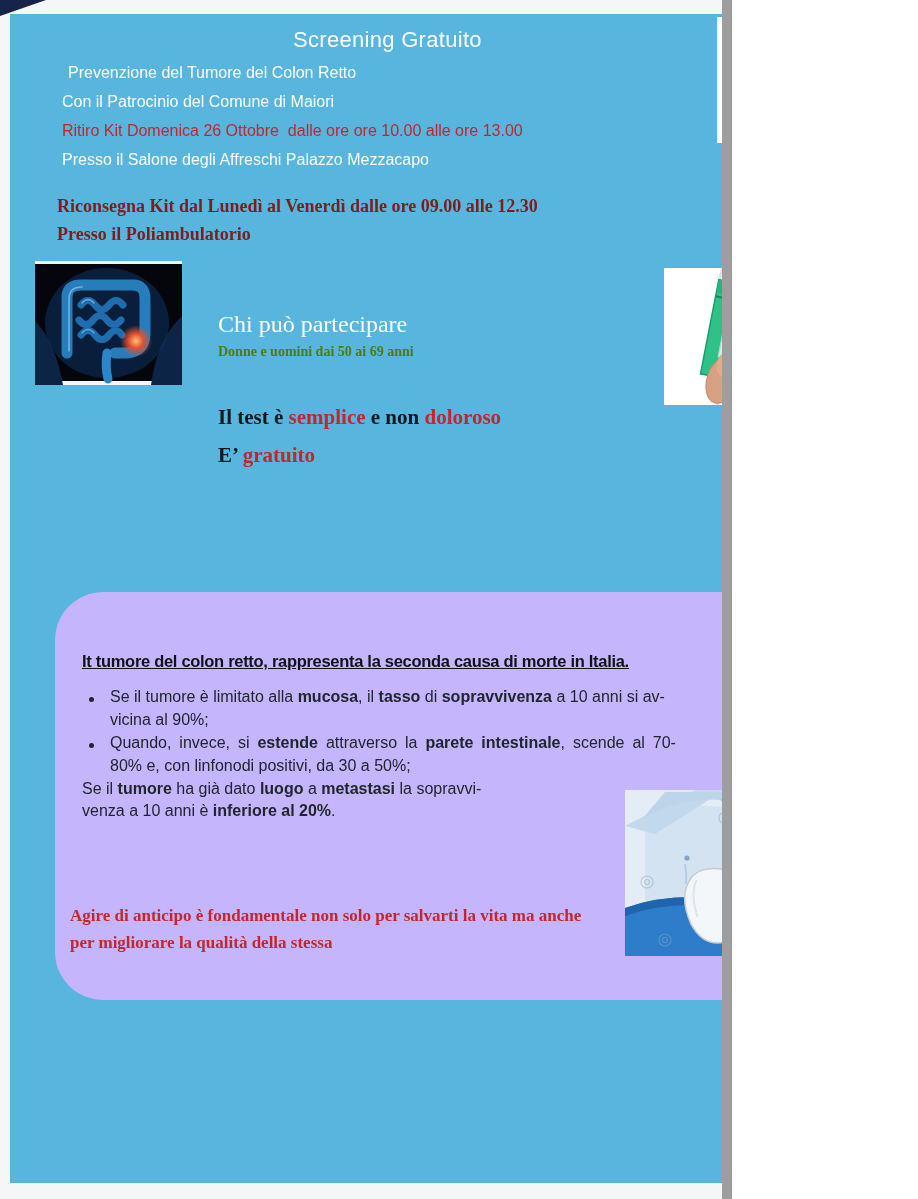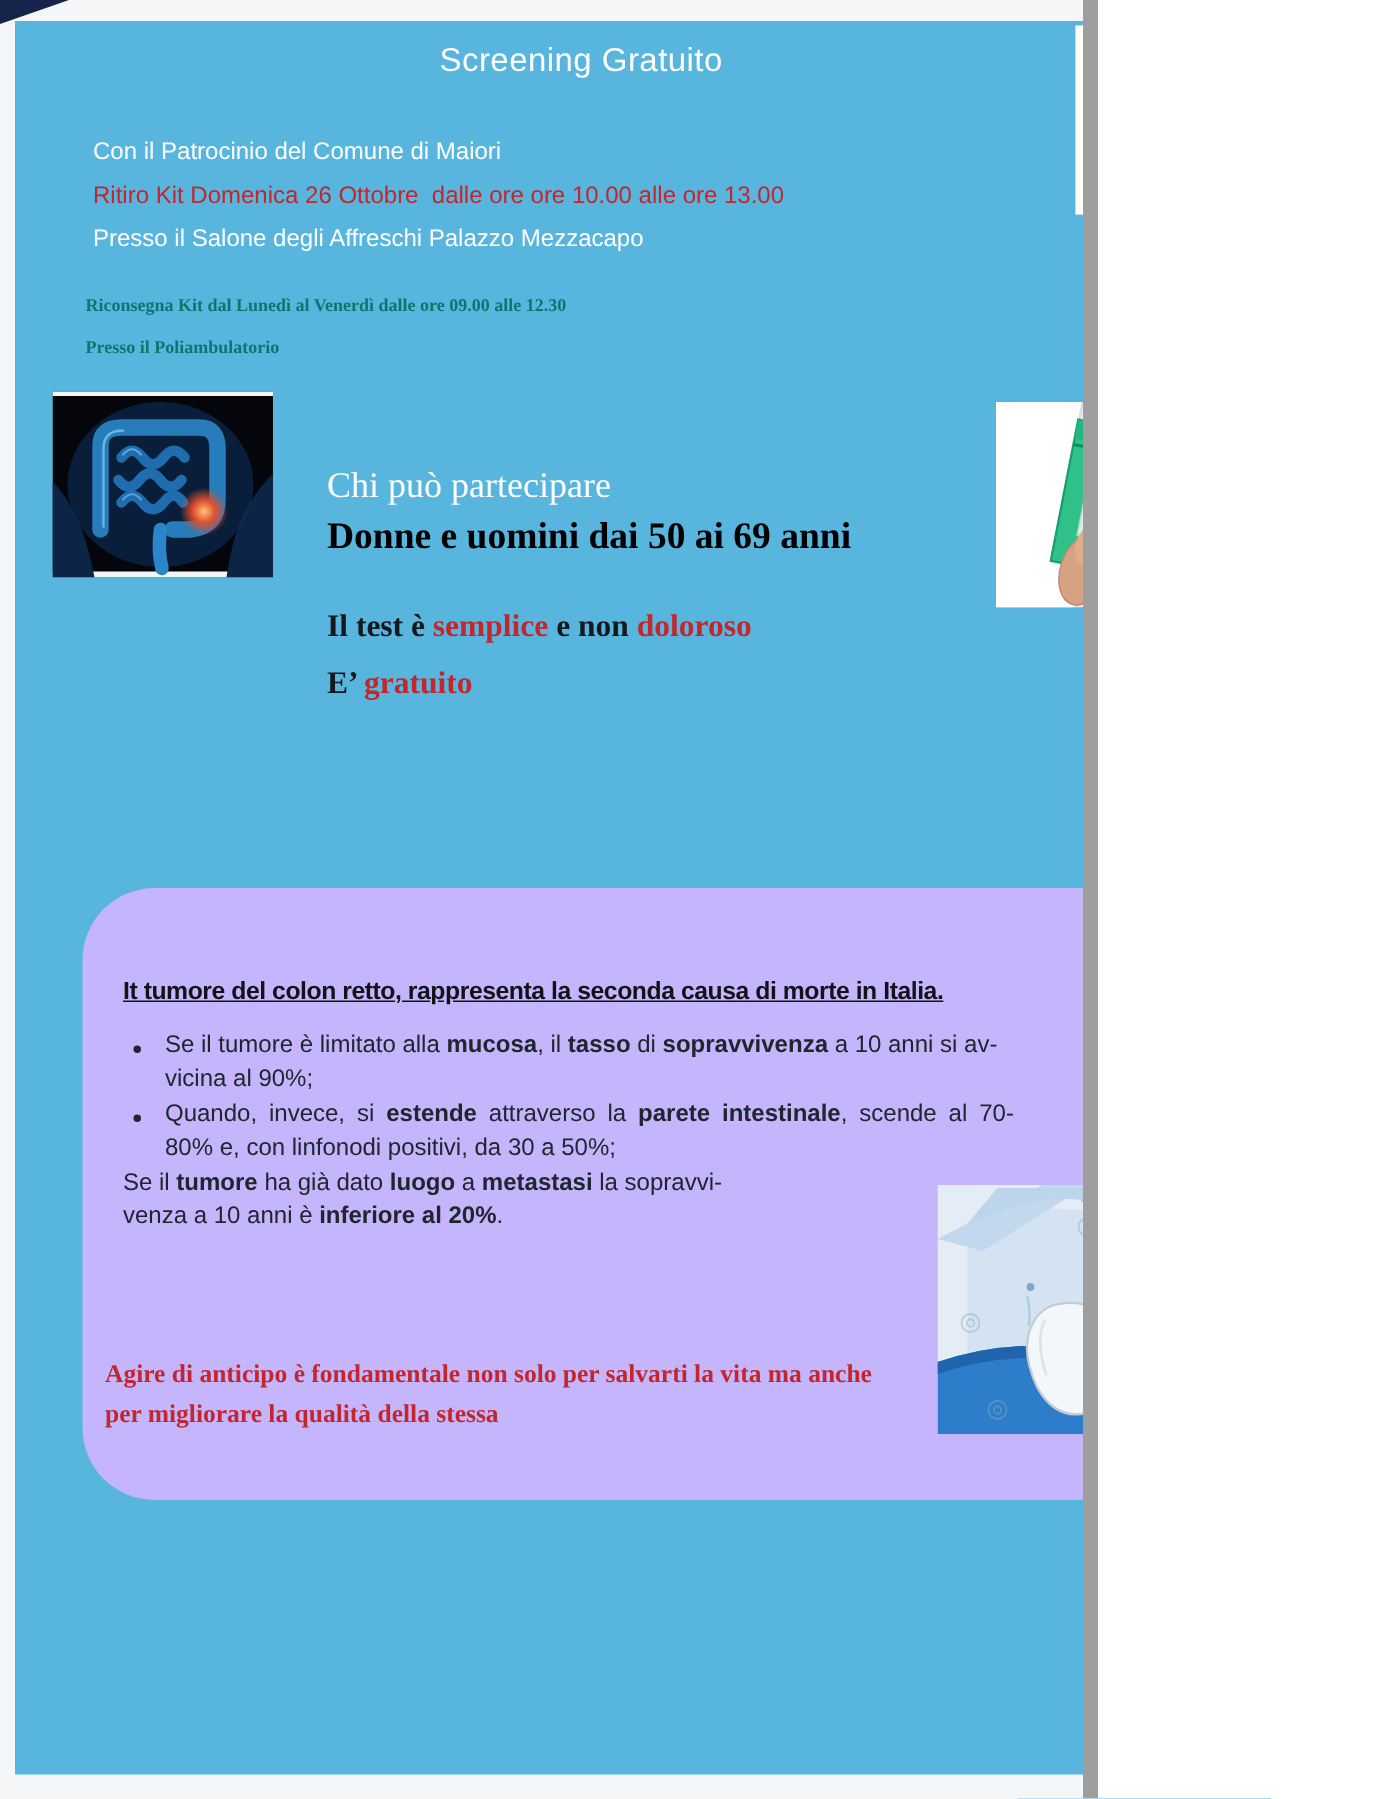"Prevenzione del Tumore del Colon" div.abs { html: none -> <div>Prevenzione del Tumore del Colon Retto</div> }
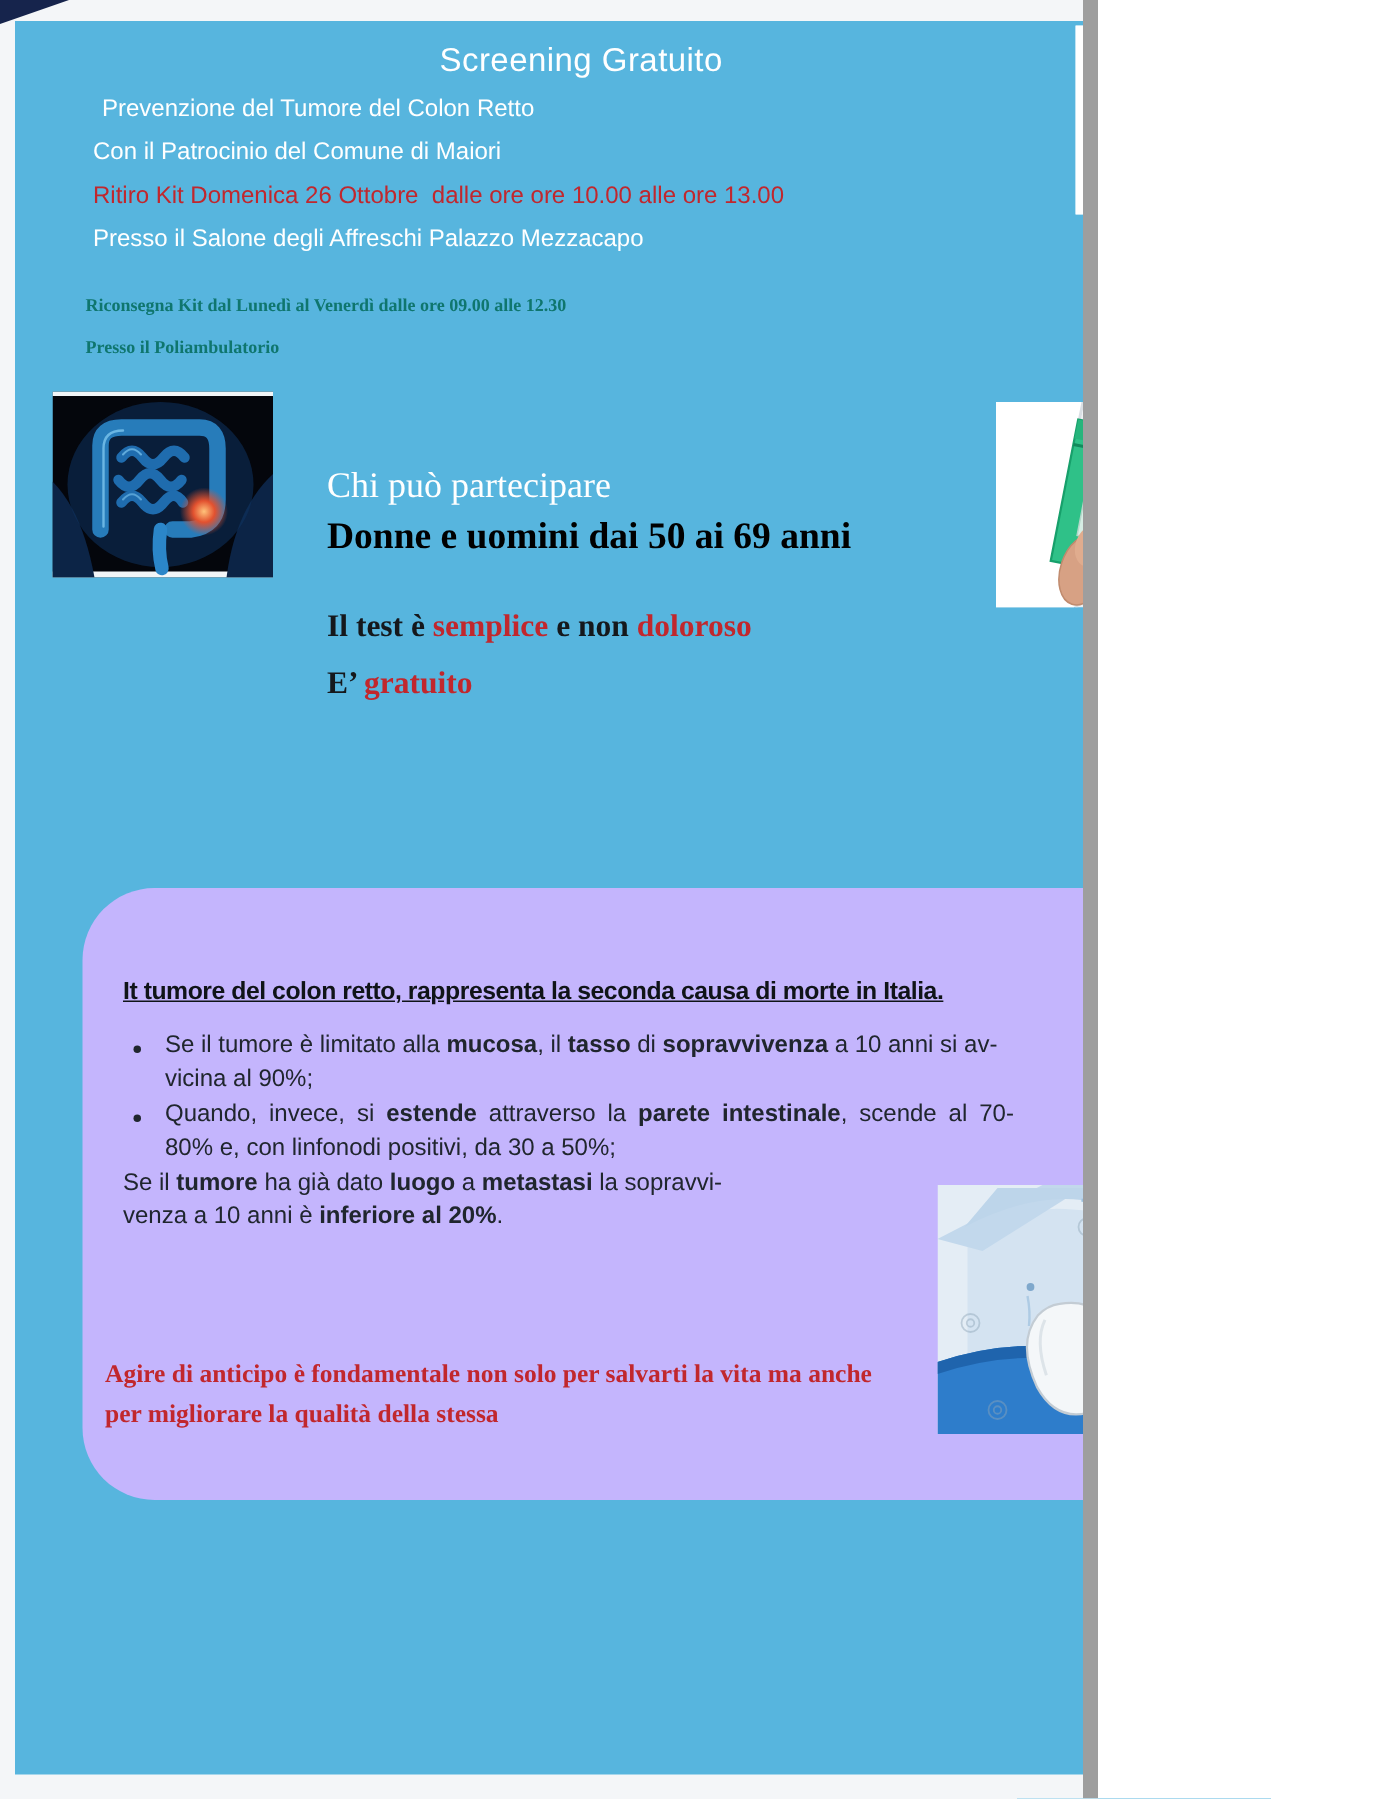"Riconsegna Kit dal Lunedì al" .kitret { color: #0f766e -> #7f1d1d; font-size: 12px -> 18px }
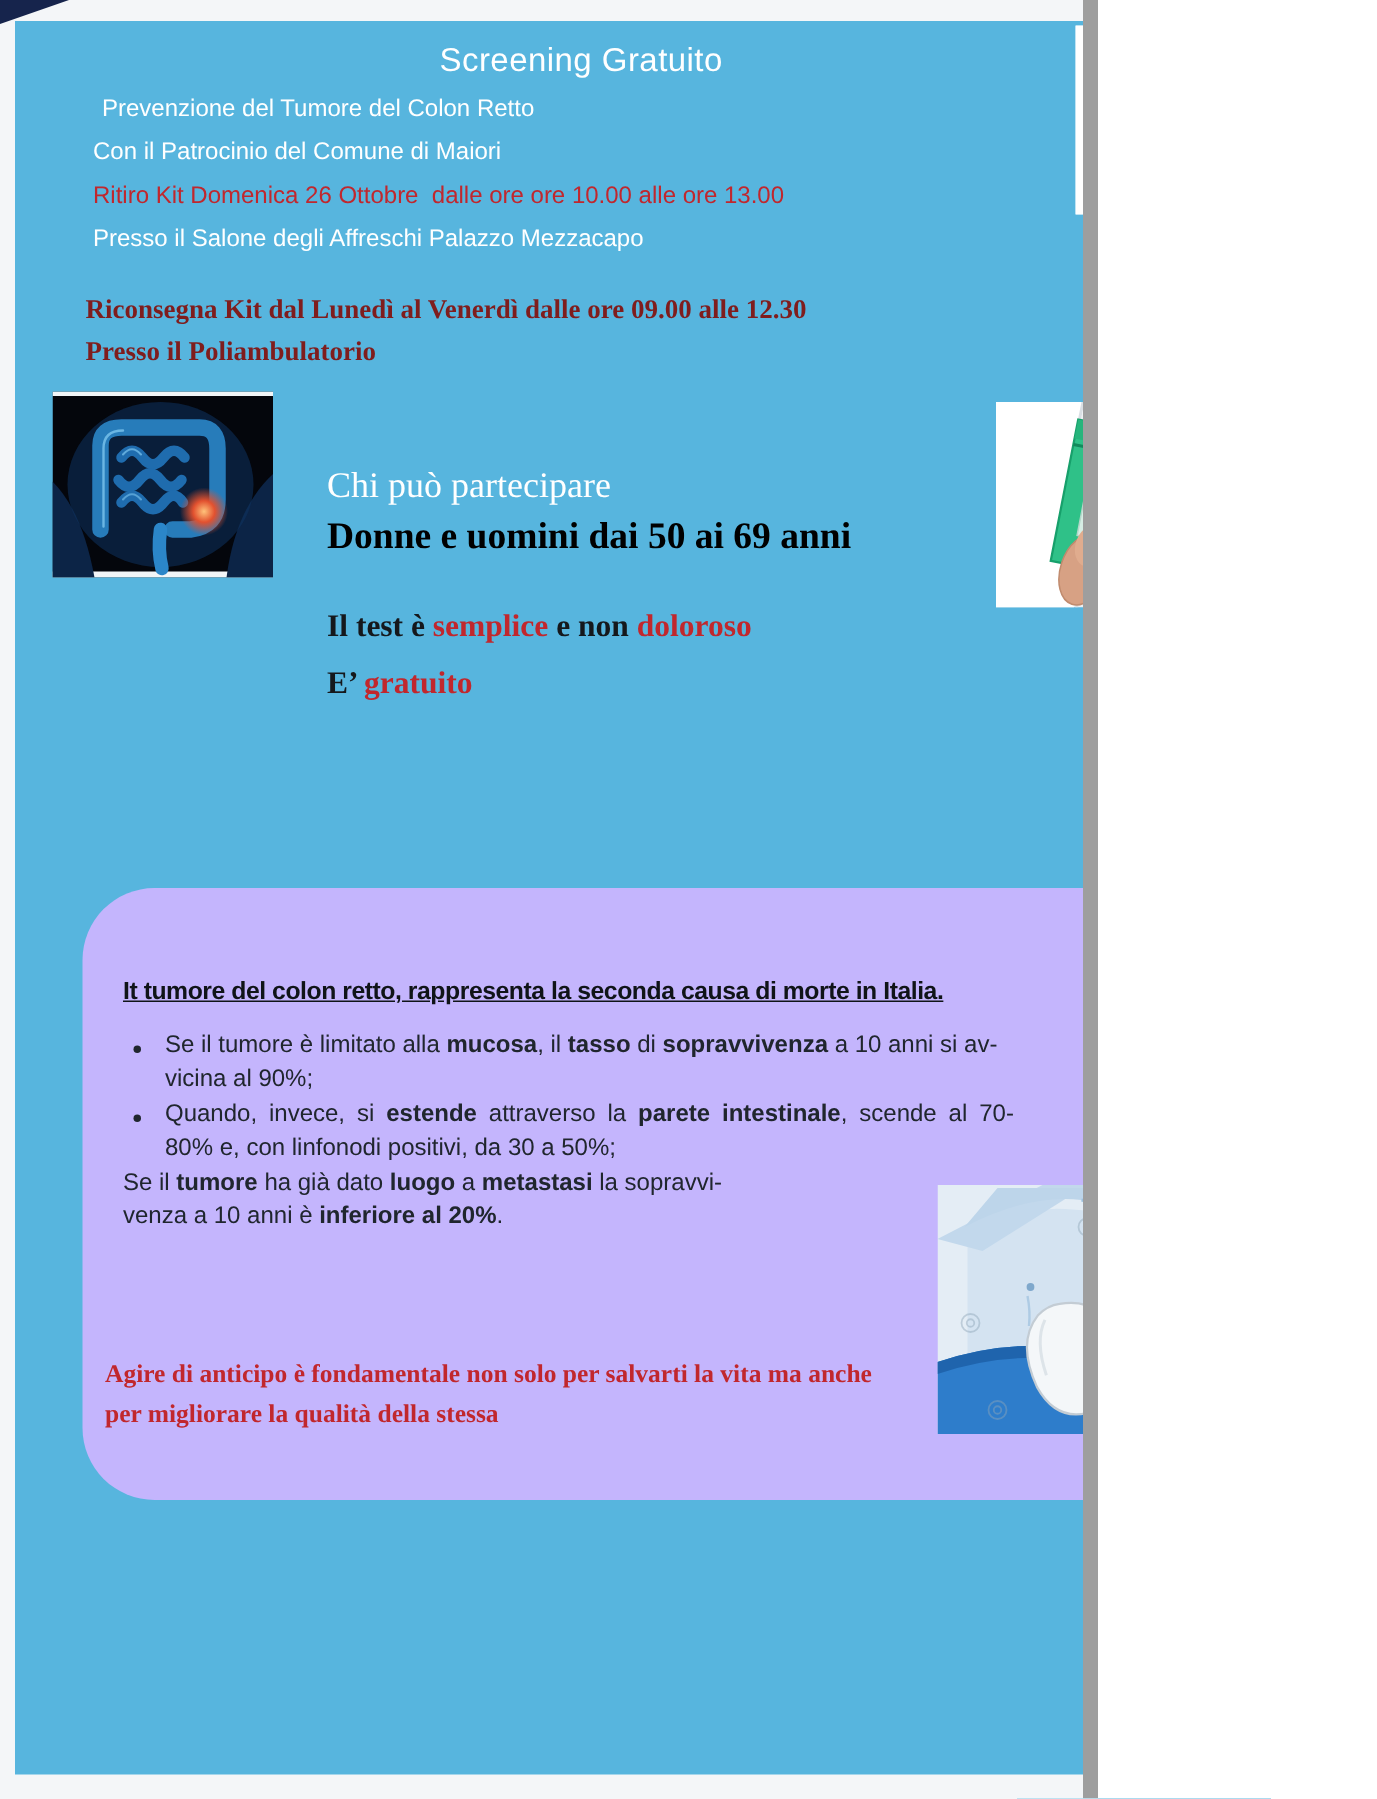"Donne e uomini dai 50" .donne { color: #000000 -> #4d7c0f; font-size: 25px -> 14px }
